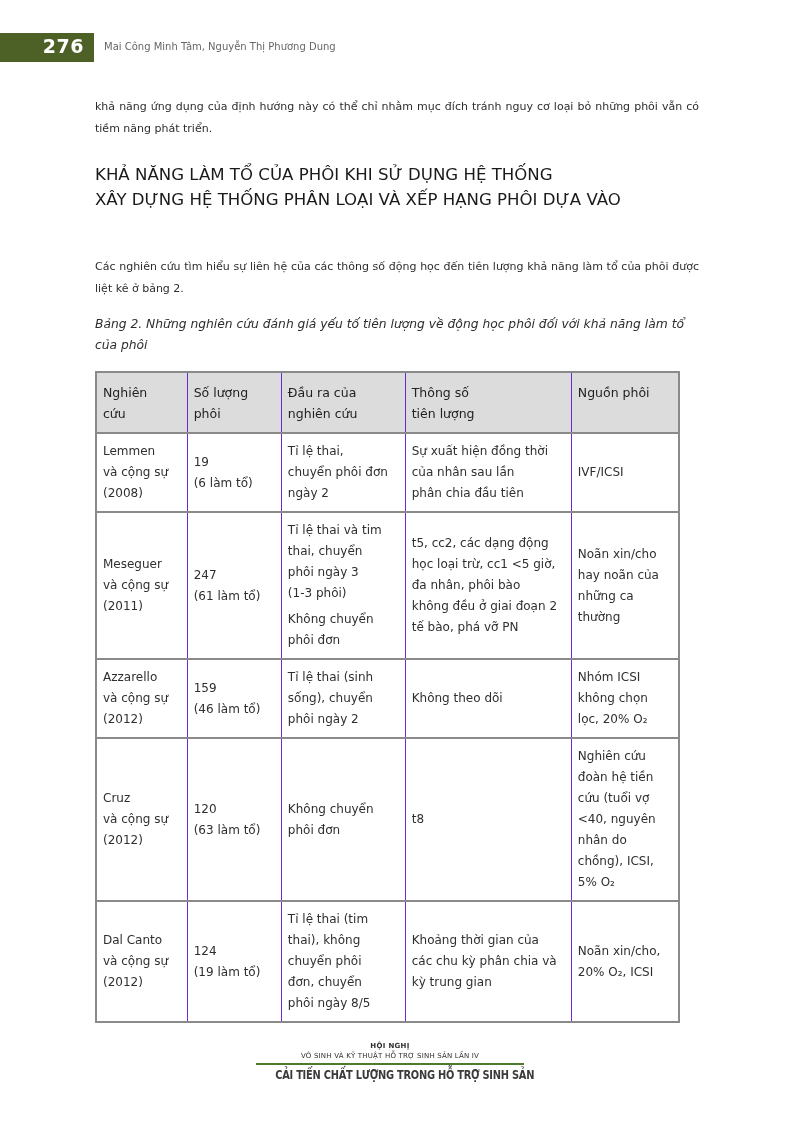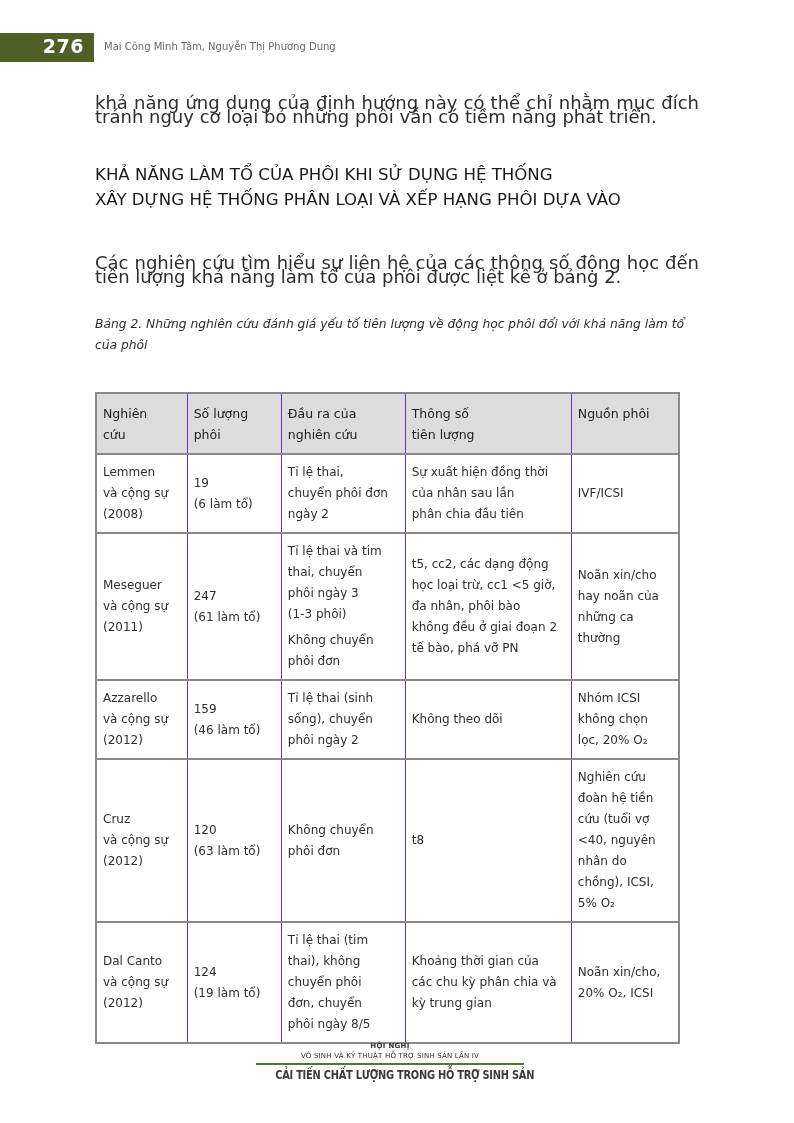"khả năng ứng dụng của" .para { font-size: 18px -> 11px; line-height: 14px -> 22px }
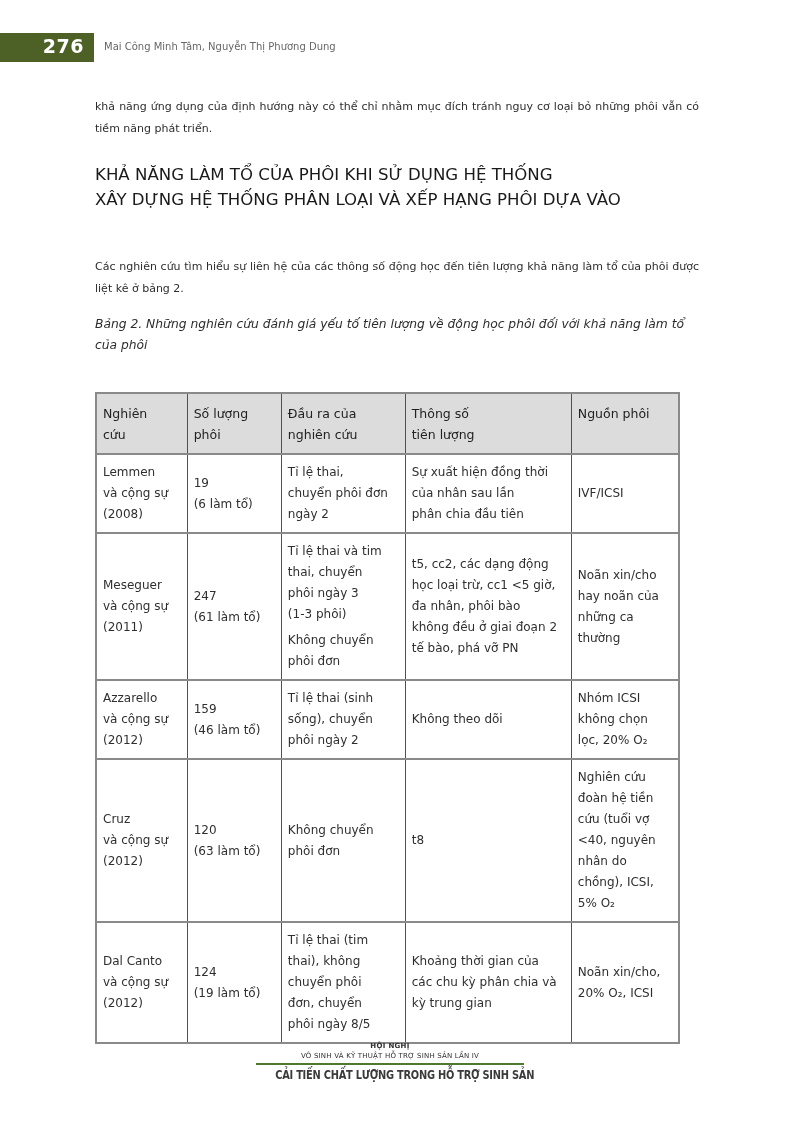"Nghiên" table.data-table { margin-top: 21px -> none }
